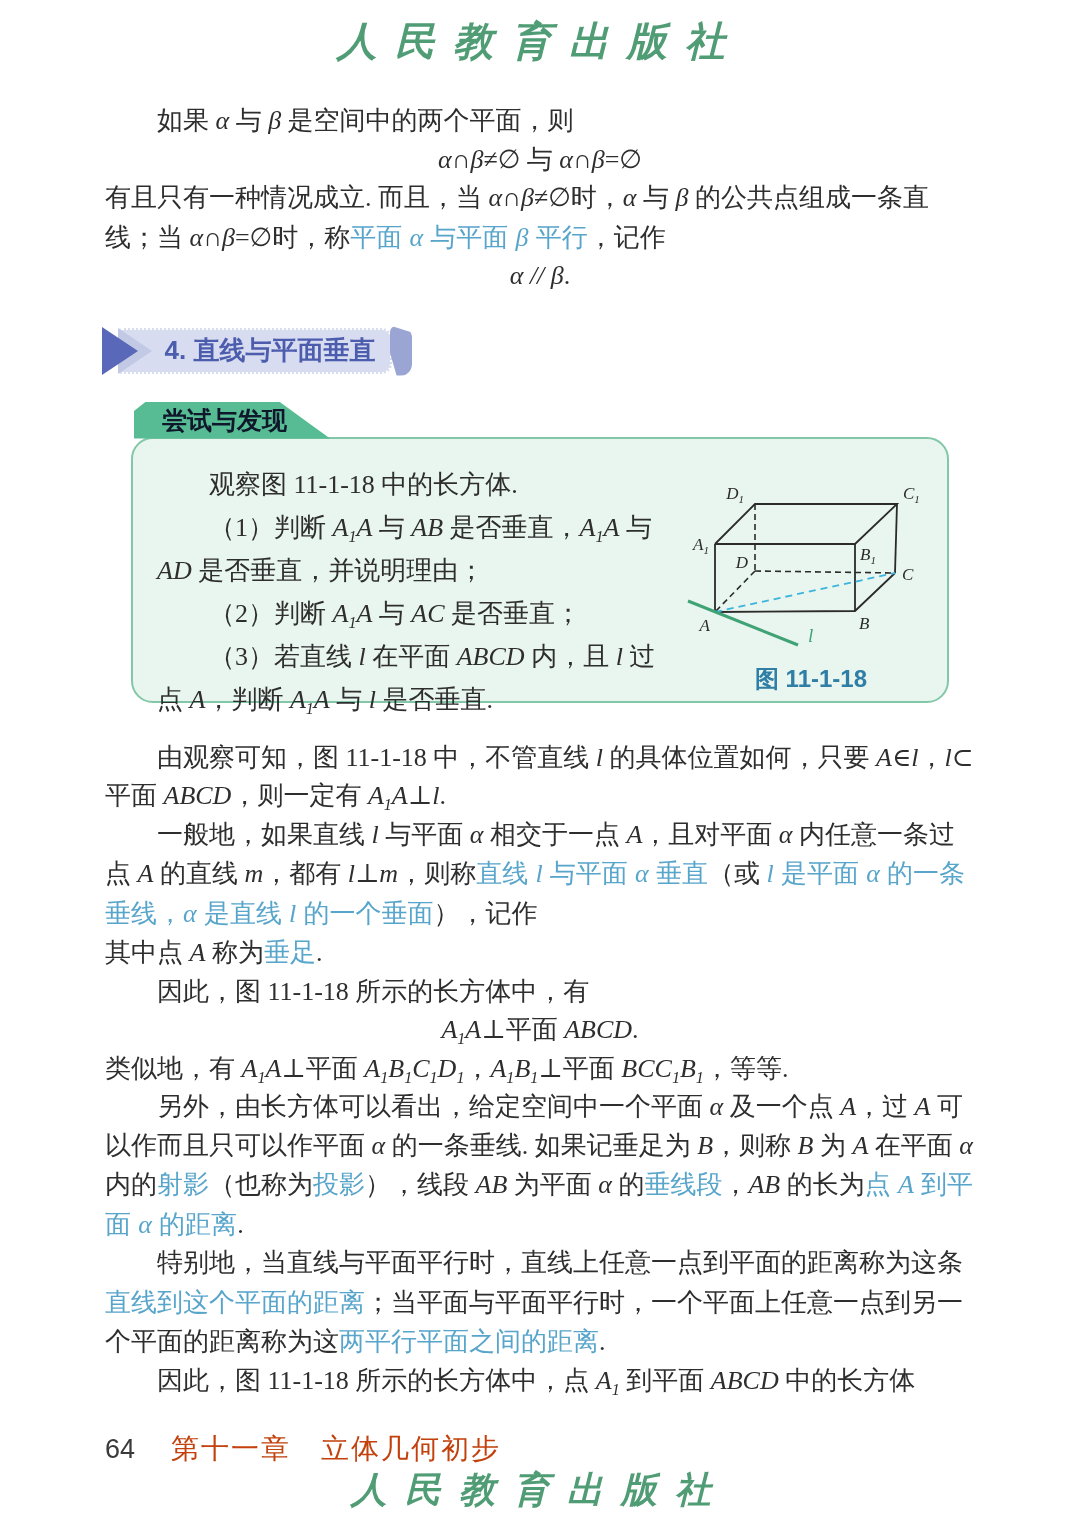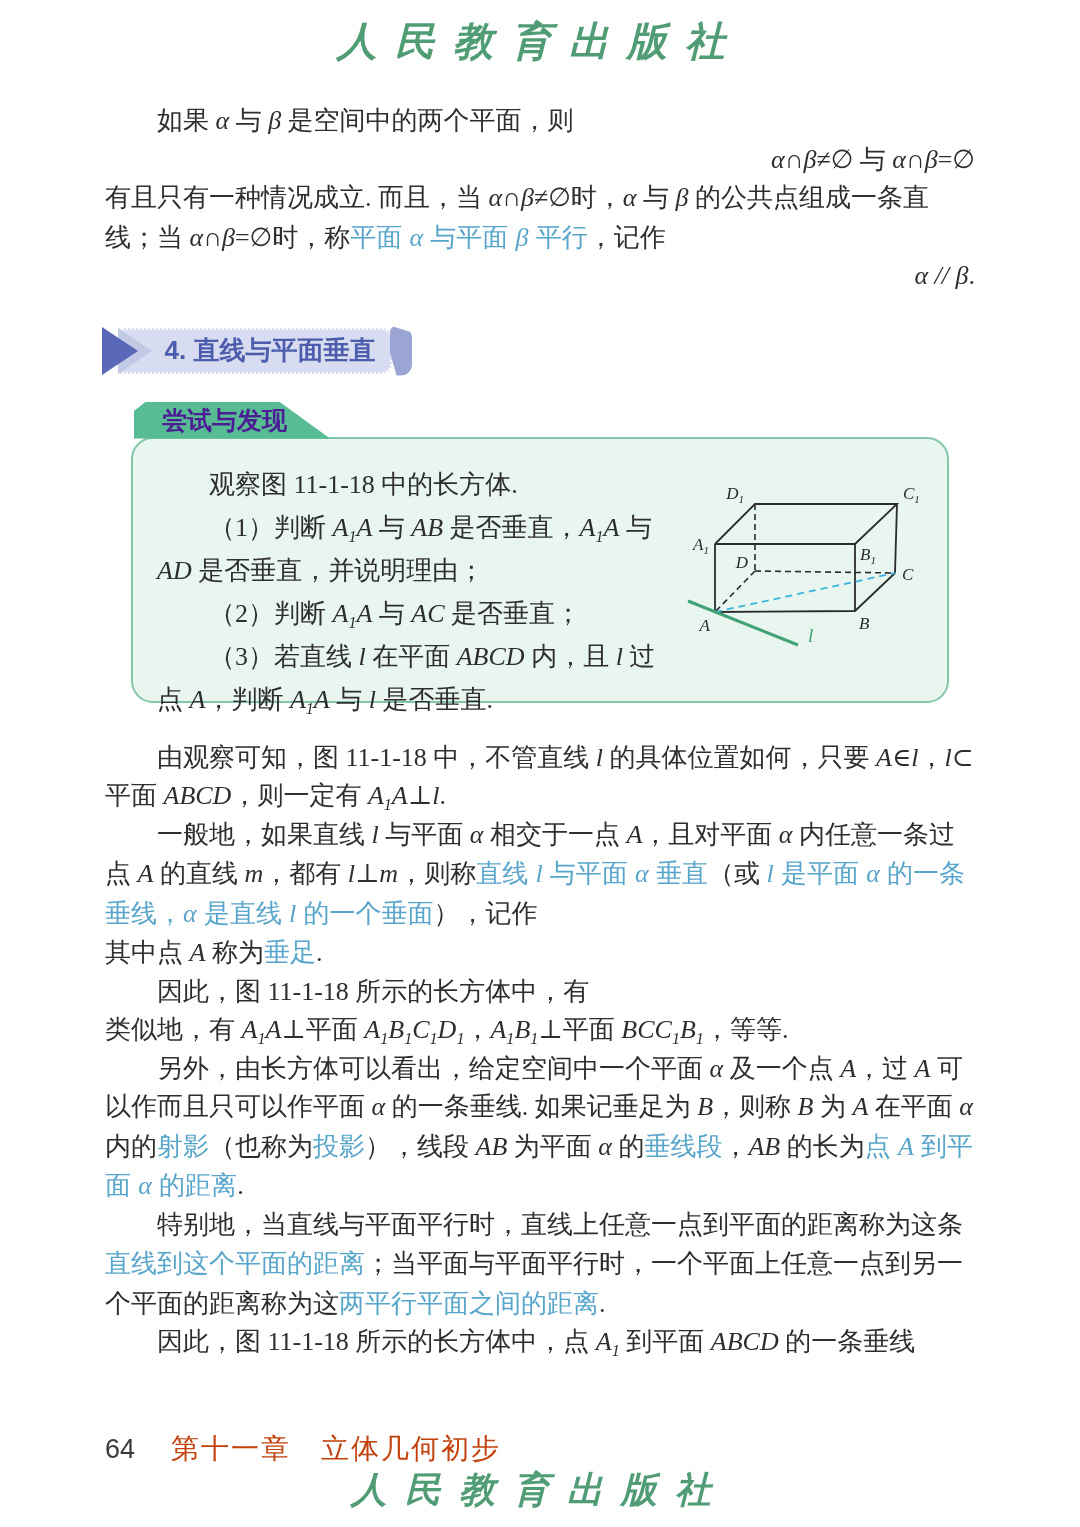"α∩β≠∅ 与 α∩β=∅" .para.center { text-align: right -> center }
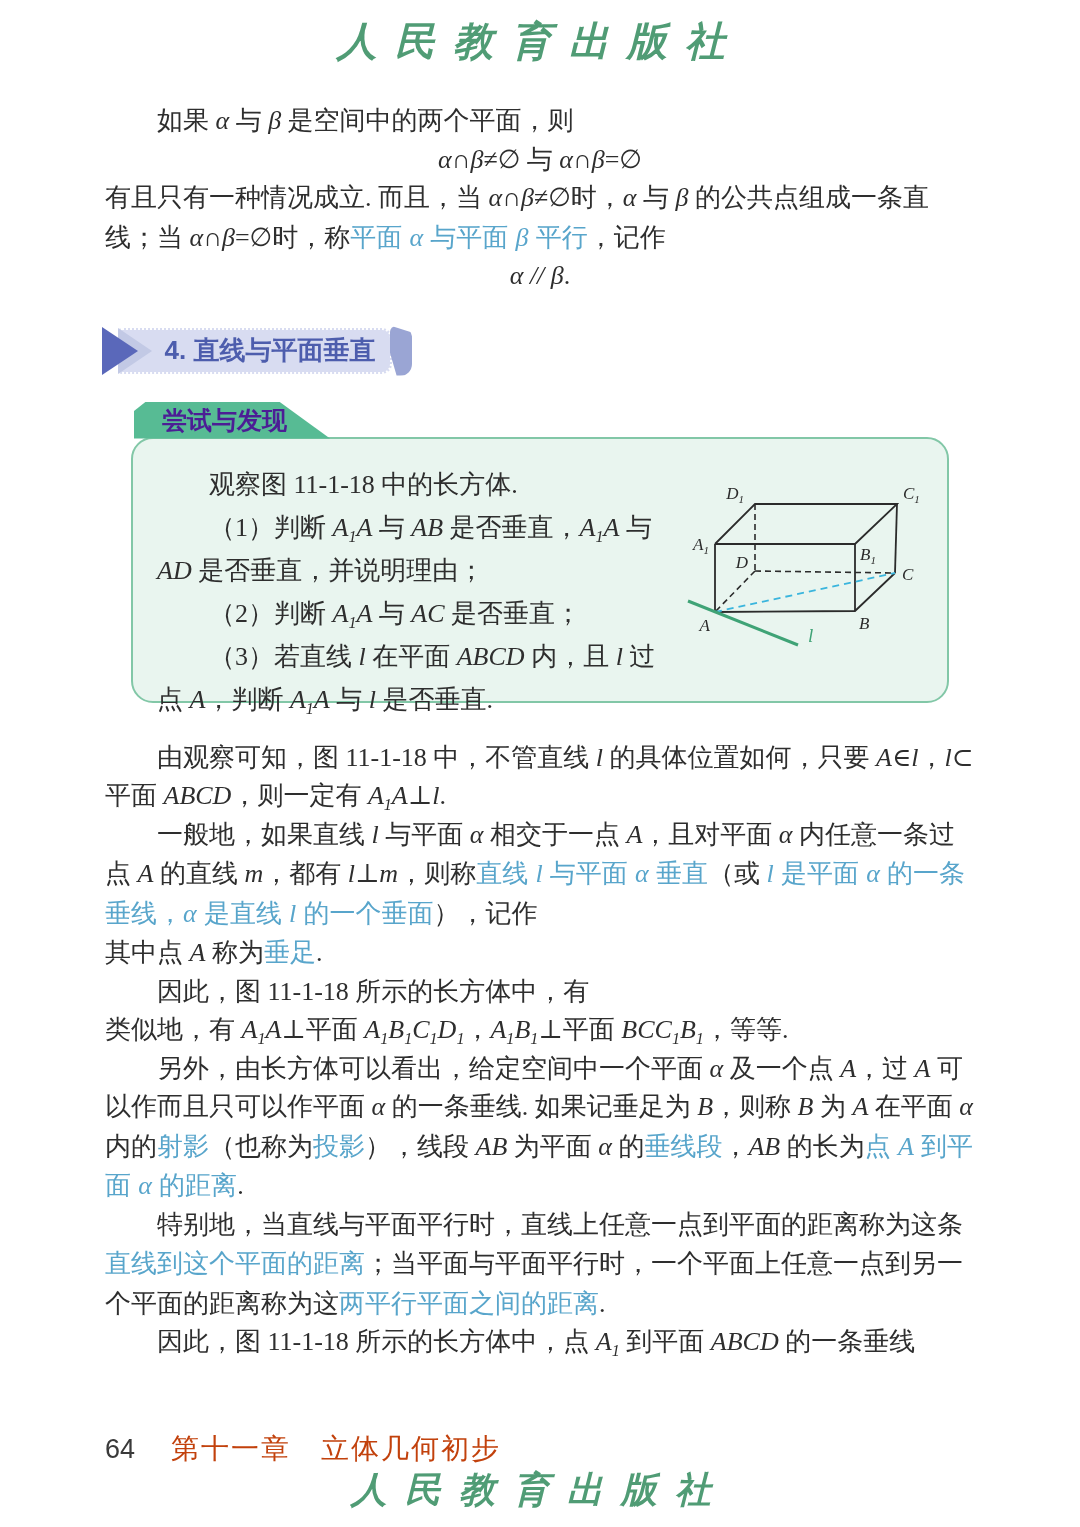"尝试与发现" .discover-tab { color: #4c1d95 -> #0f172a }
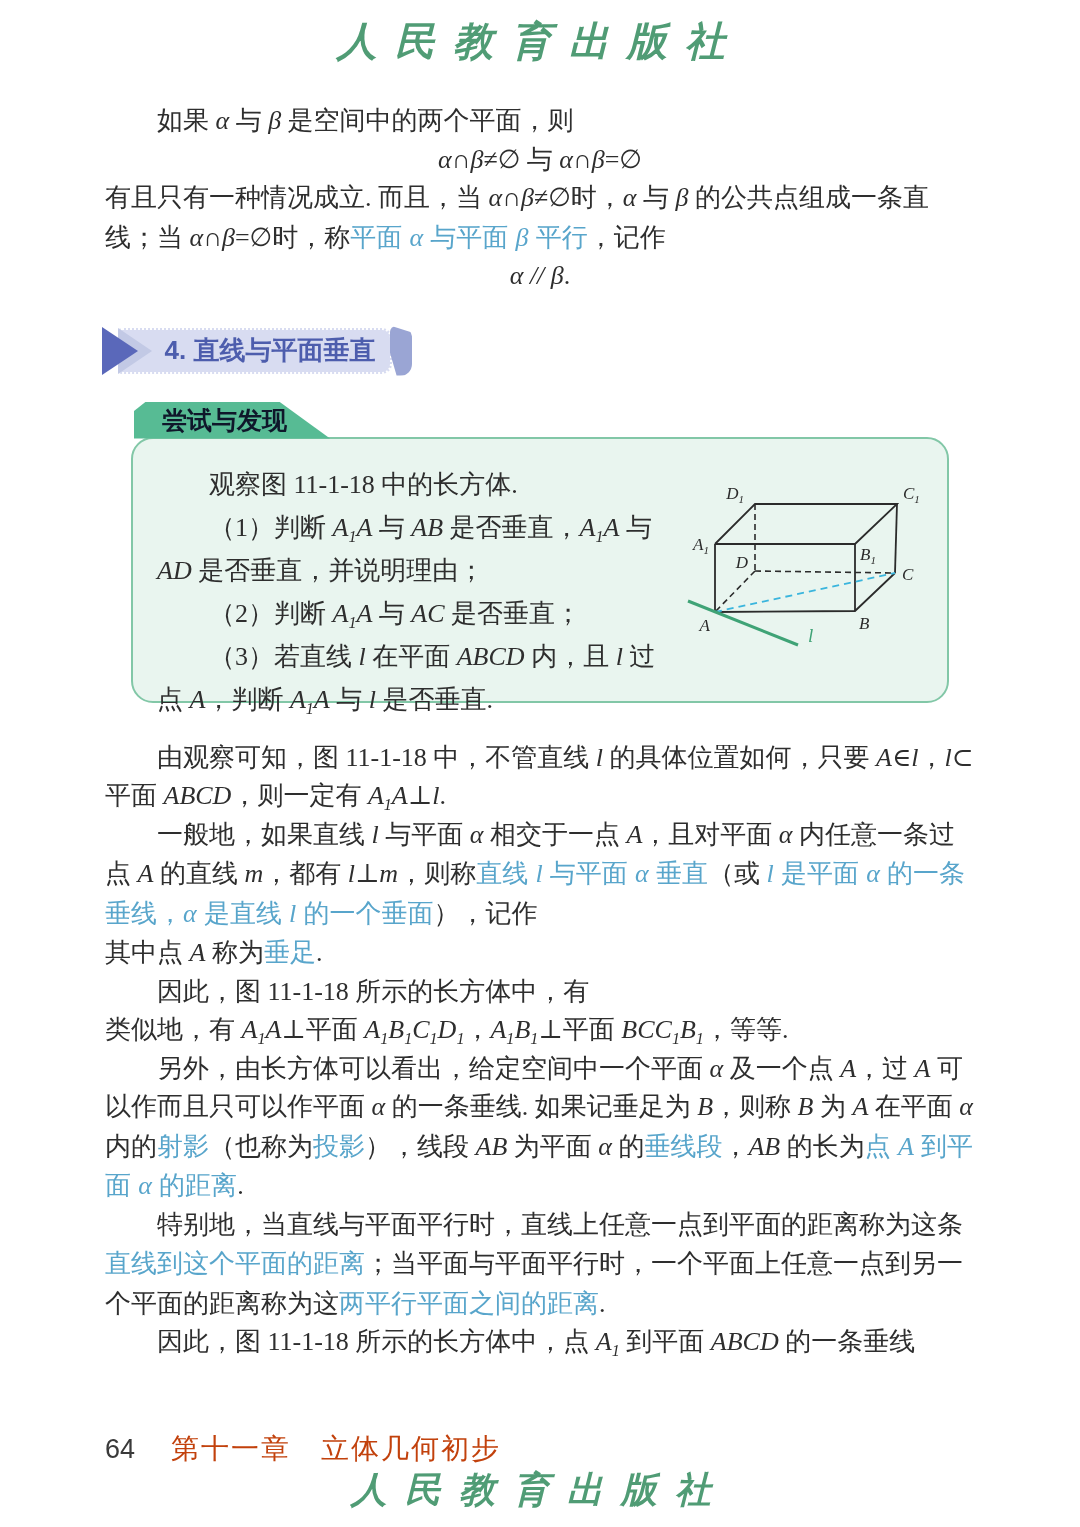"图 11-1-18" div.fig-caption { html: none -> <div>图 11-1-18</div> }
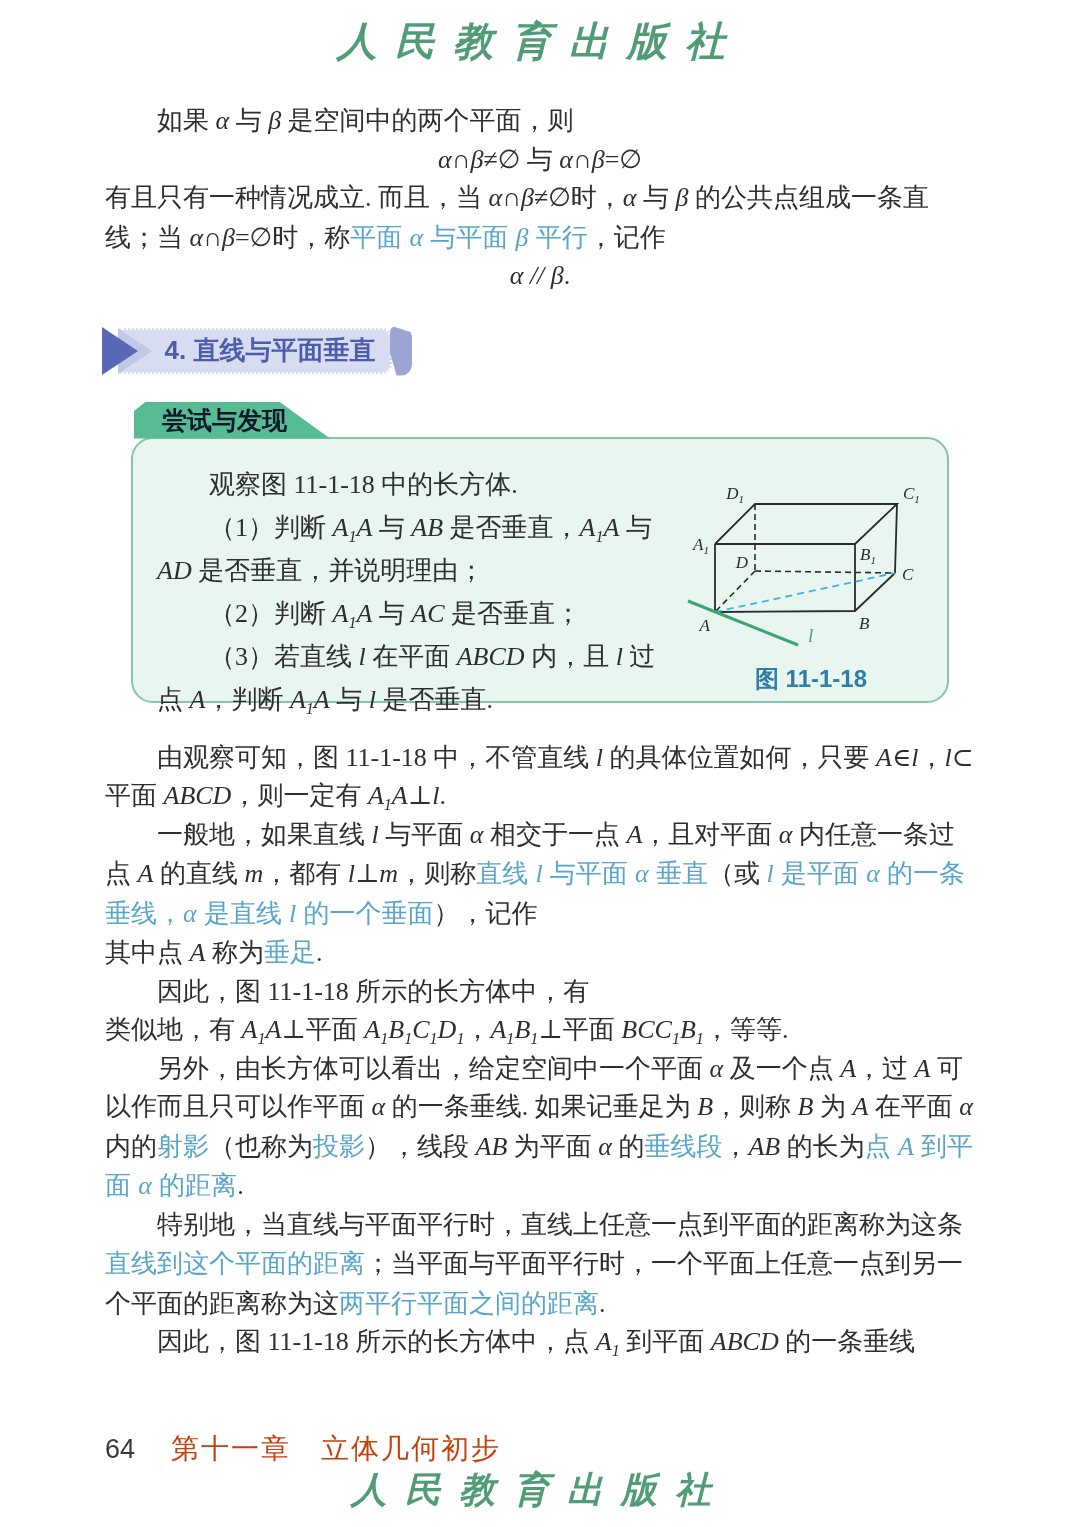"A1A⊥平面 ABCD." p.para { html: none -> <p><span>A</span><sub>1</sub><span>A</span><span>⊥平面 </span><span>ABCD</span><span>.</span></p> }
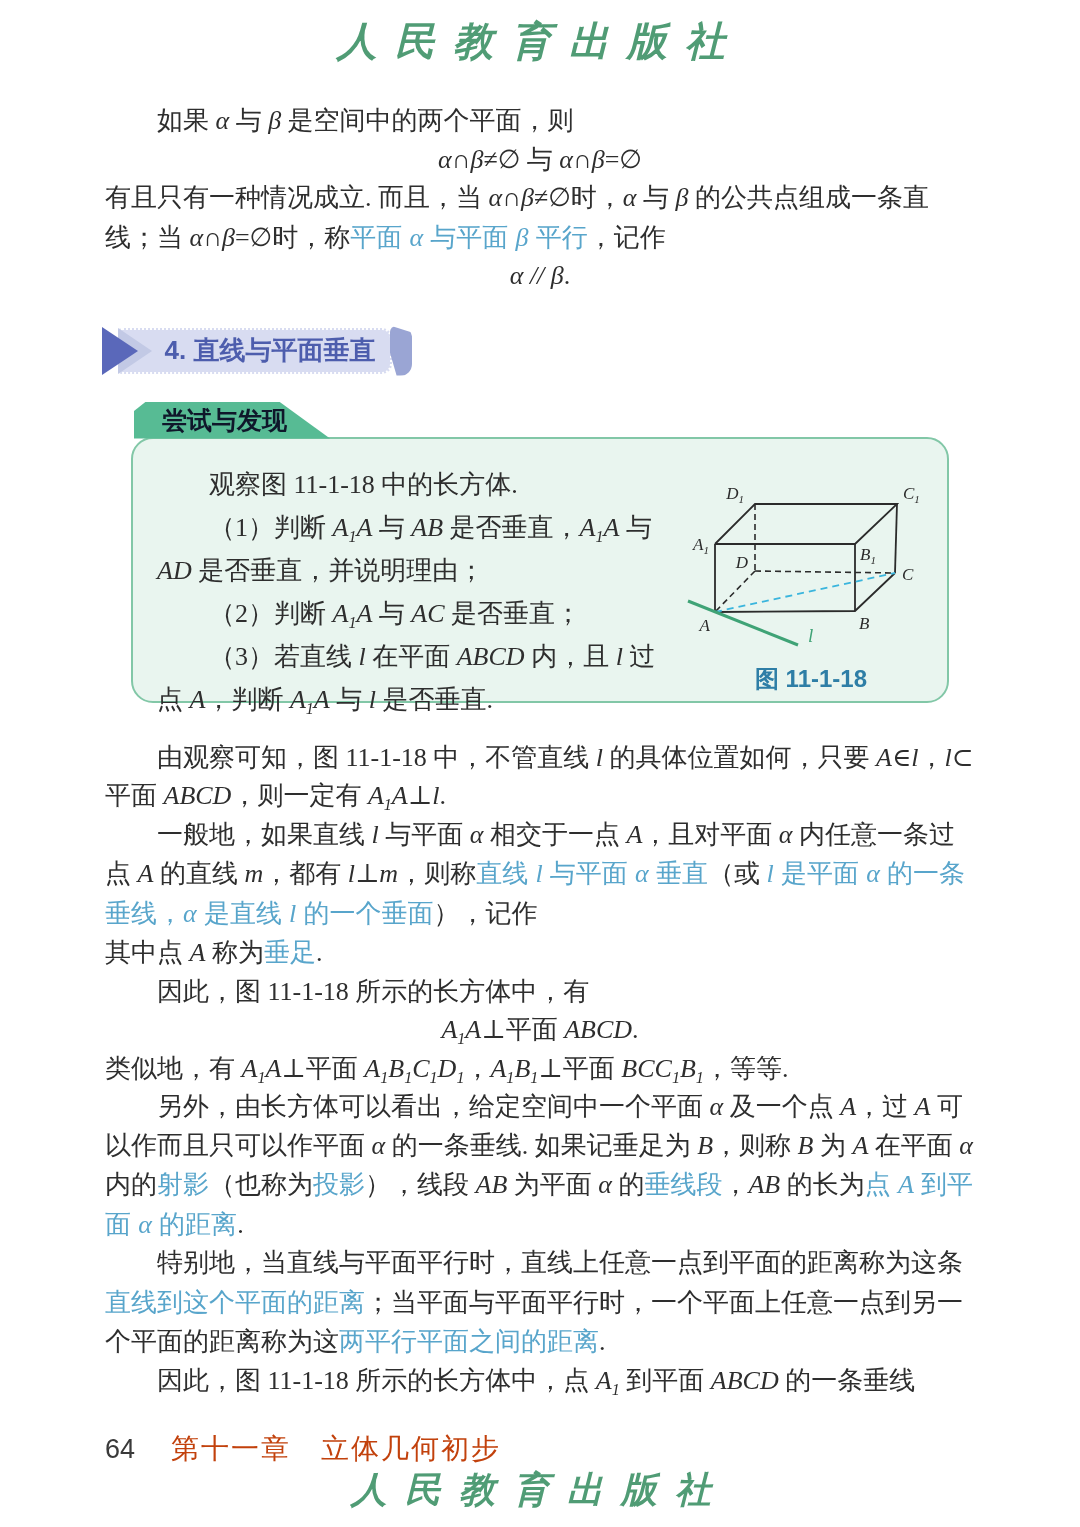"的一条垂线" span.seg-n { text: 的一条垂线 -> 中的长方体 }
